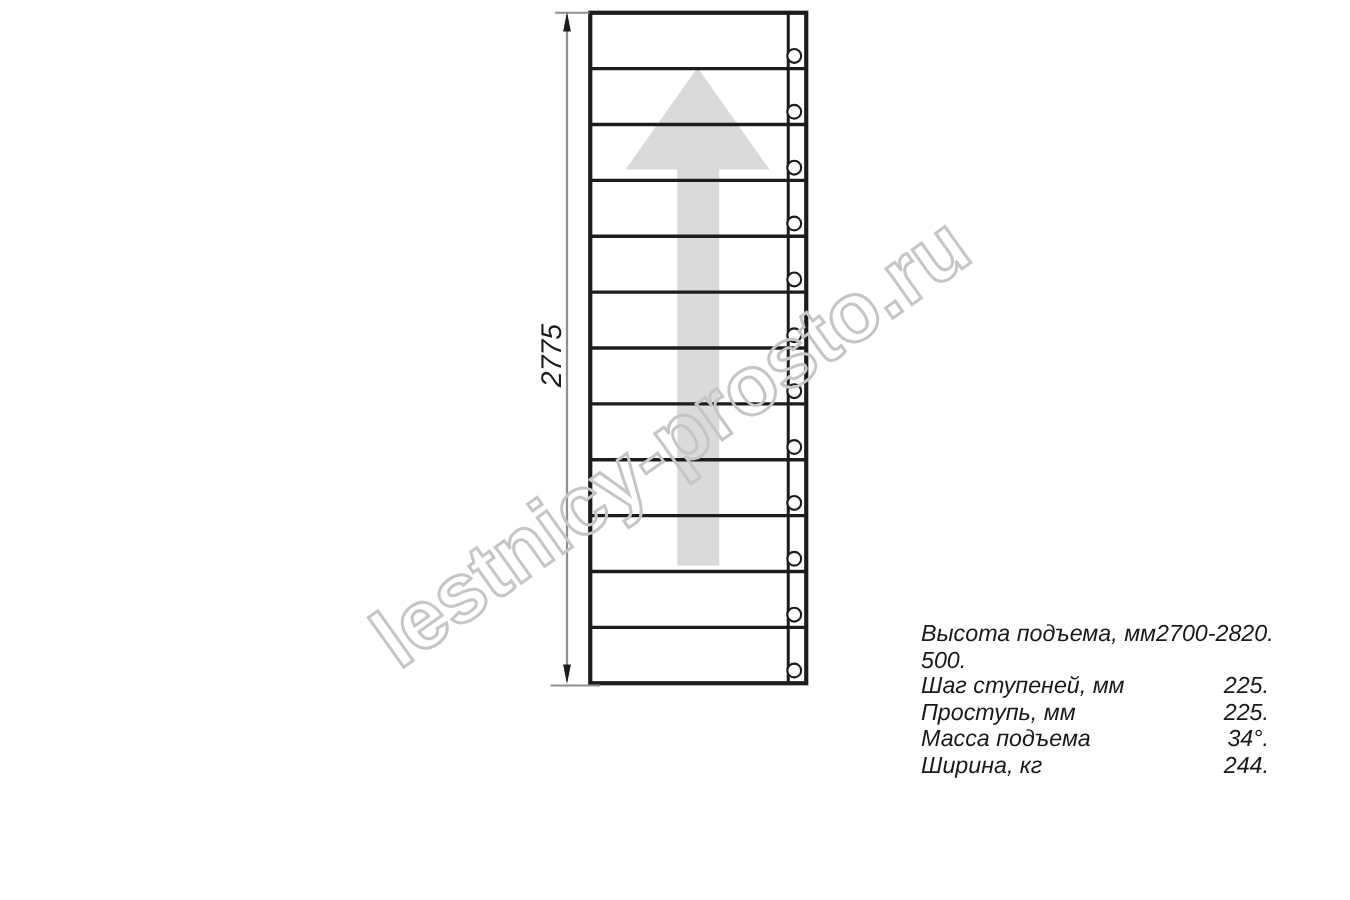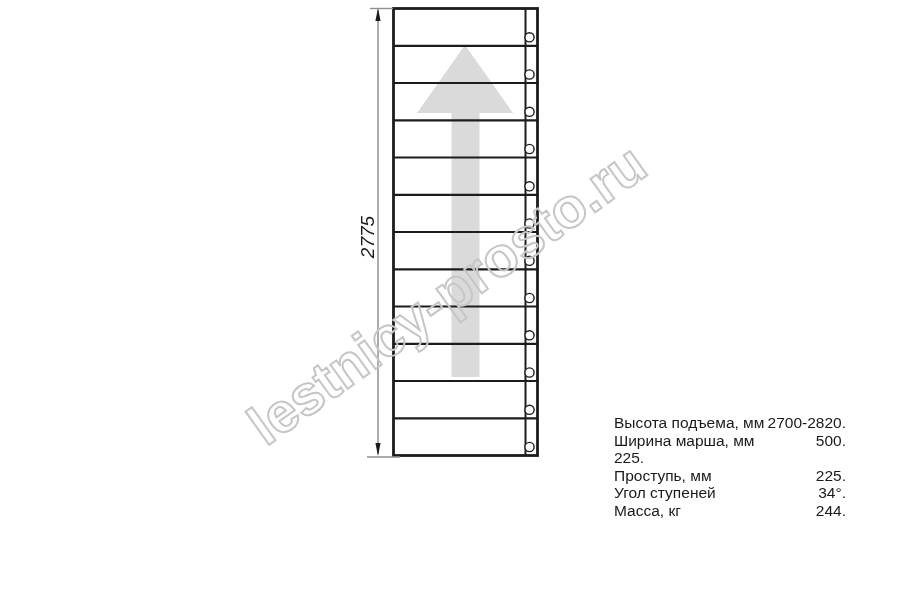"Высота подъема, мм" .specs { font-style: none -> italic }
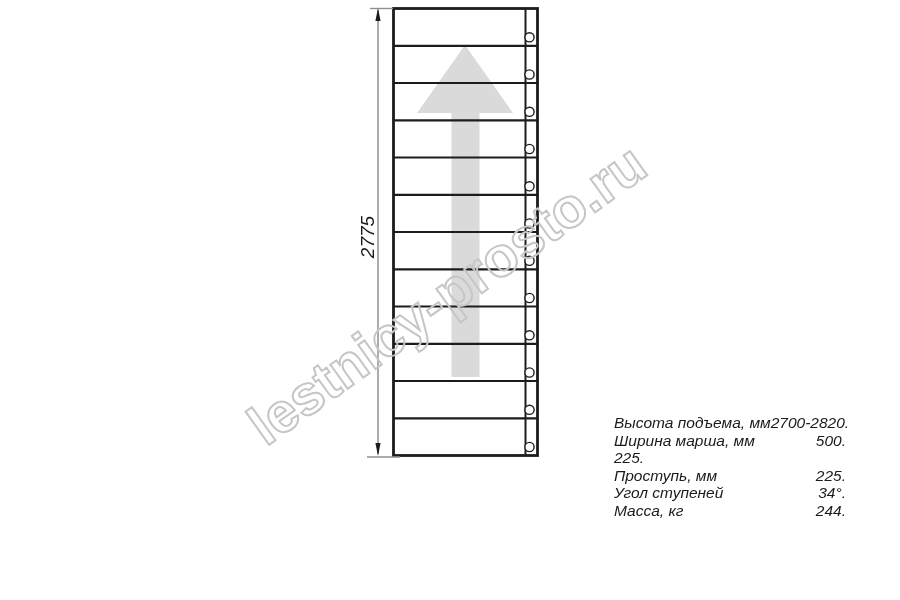"Ширина марша, мм" span.label { html: <span>Ширина марша, мм</span> -> none }
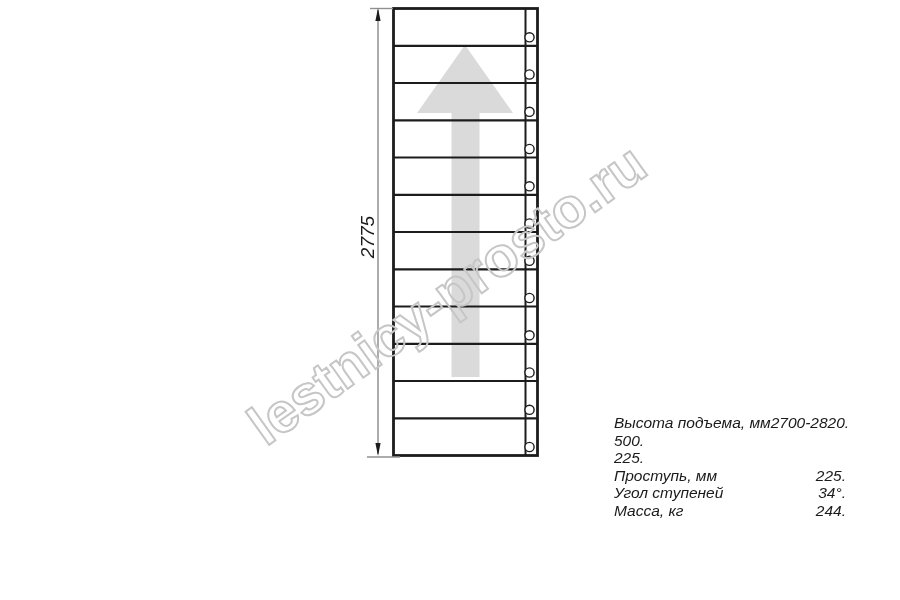"Шаг ступеней, мм" span.label { html: none -> <span>Шаг ступеней, мм</span> }
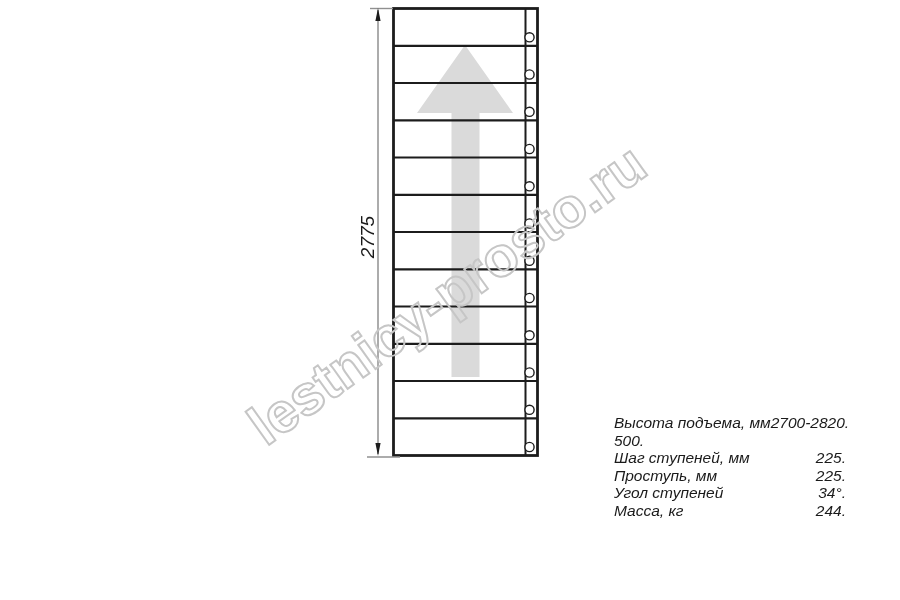"Угол ступеней" span.label { text: Угол ступеней -> Масса подъема }
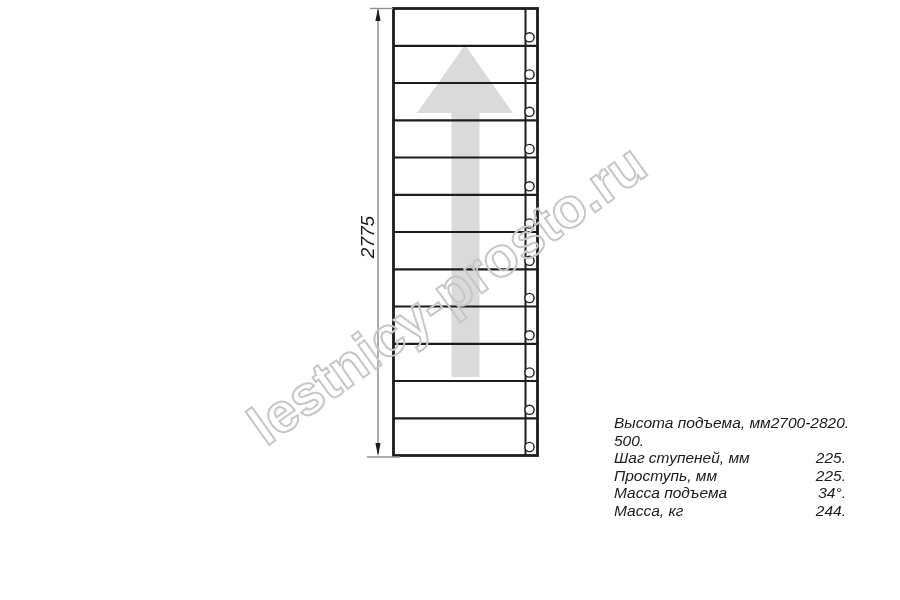"Масса, кг" span.label { text: Масса -> Ширина }
